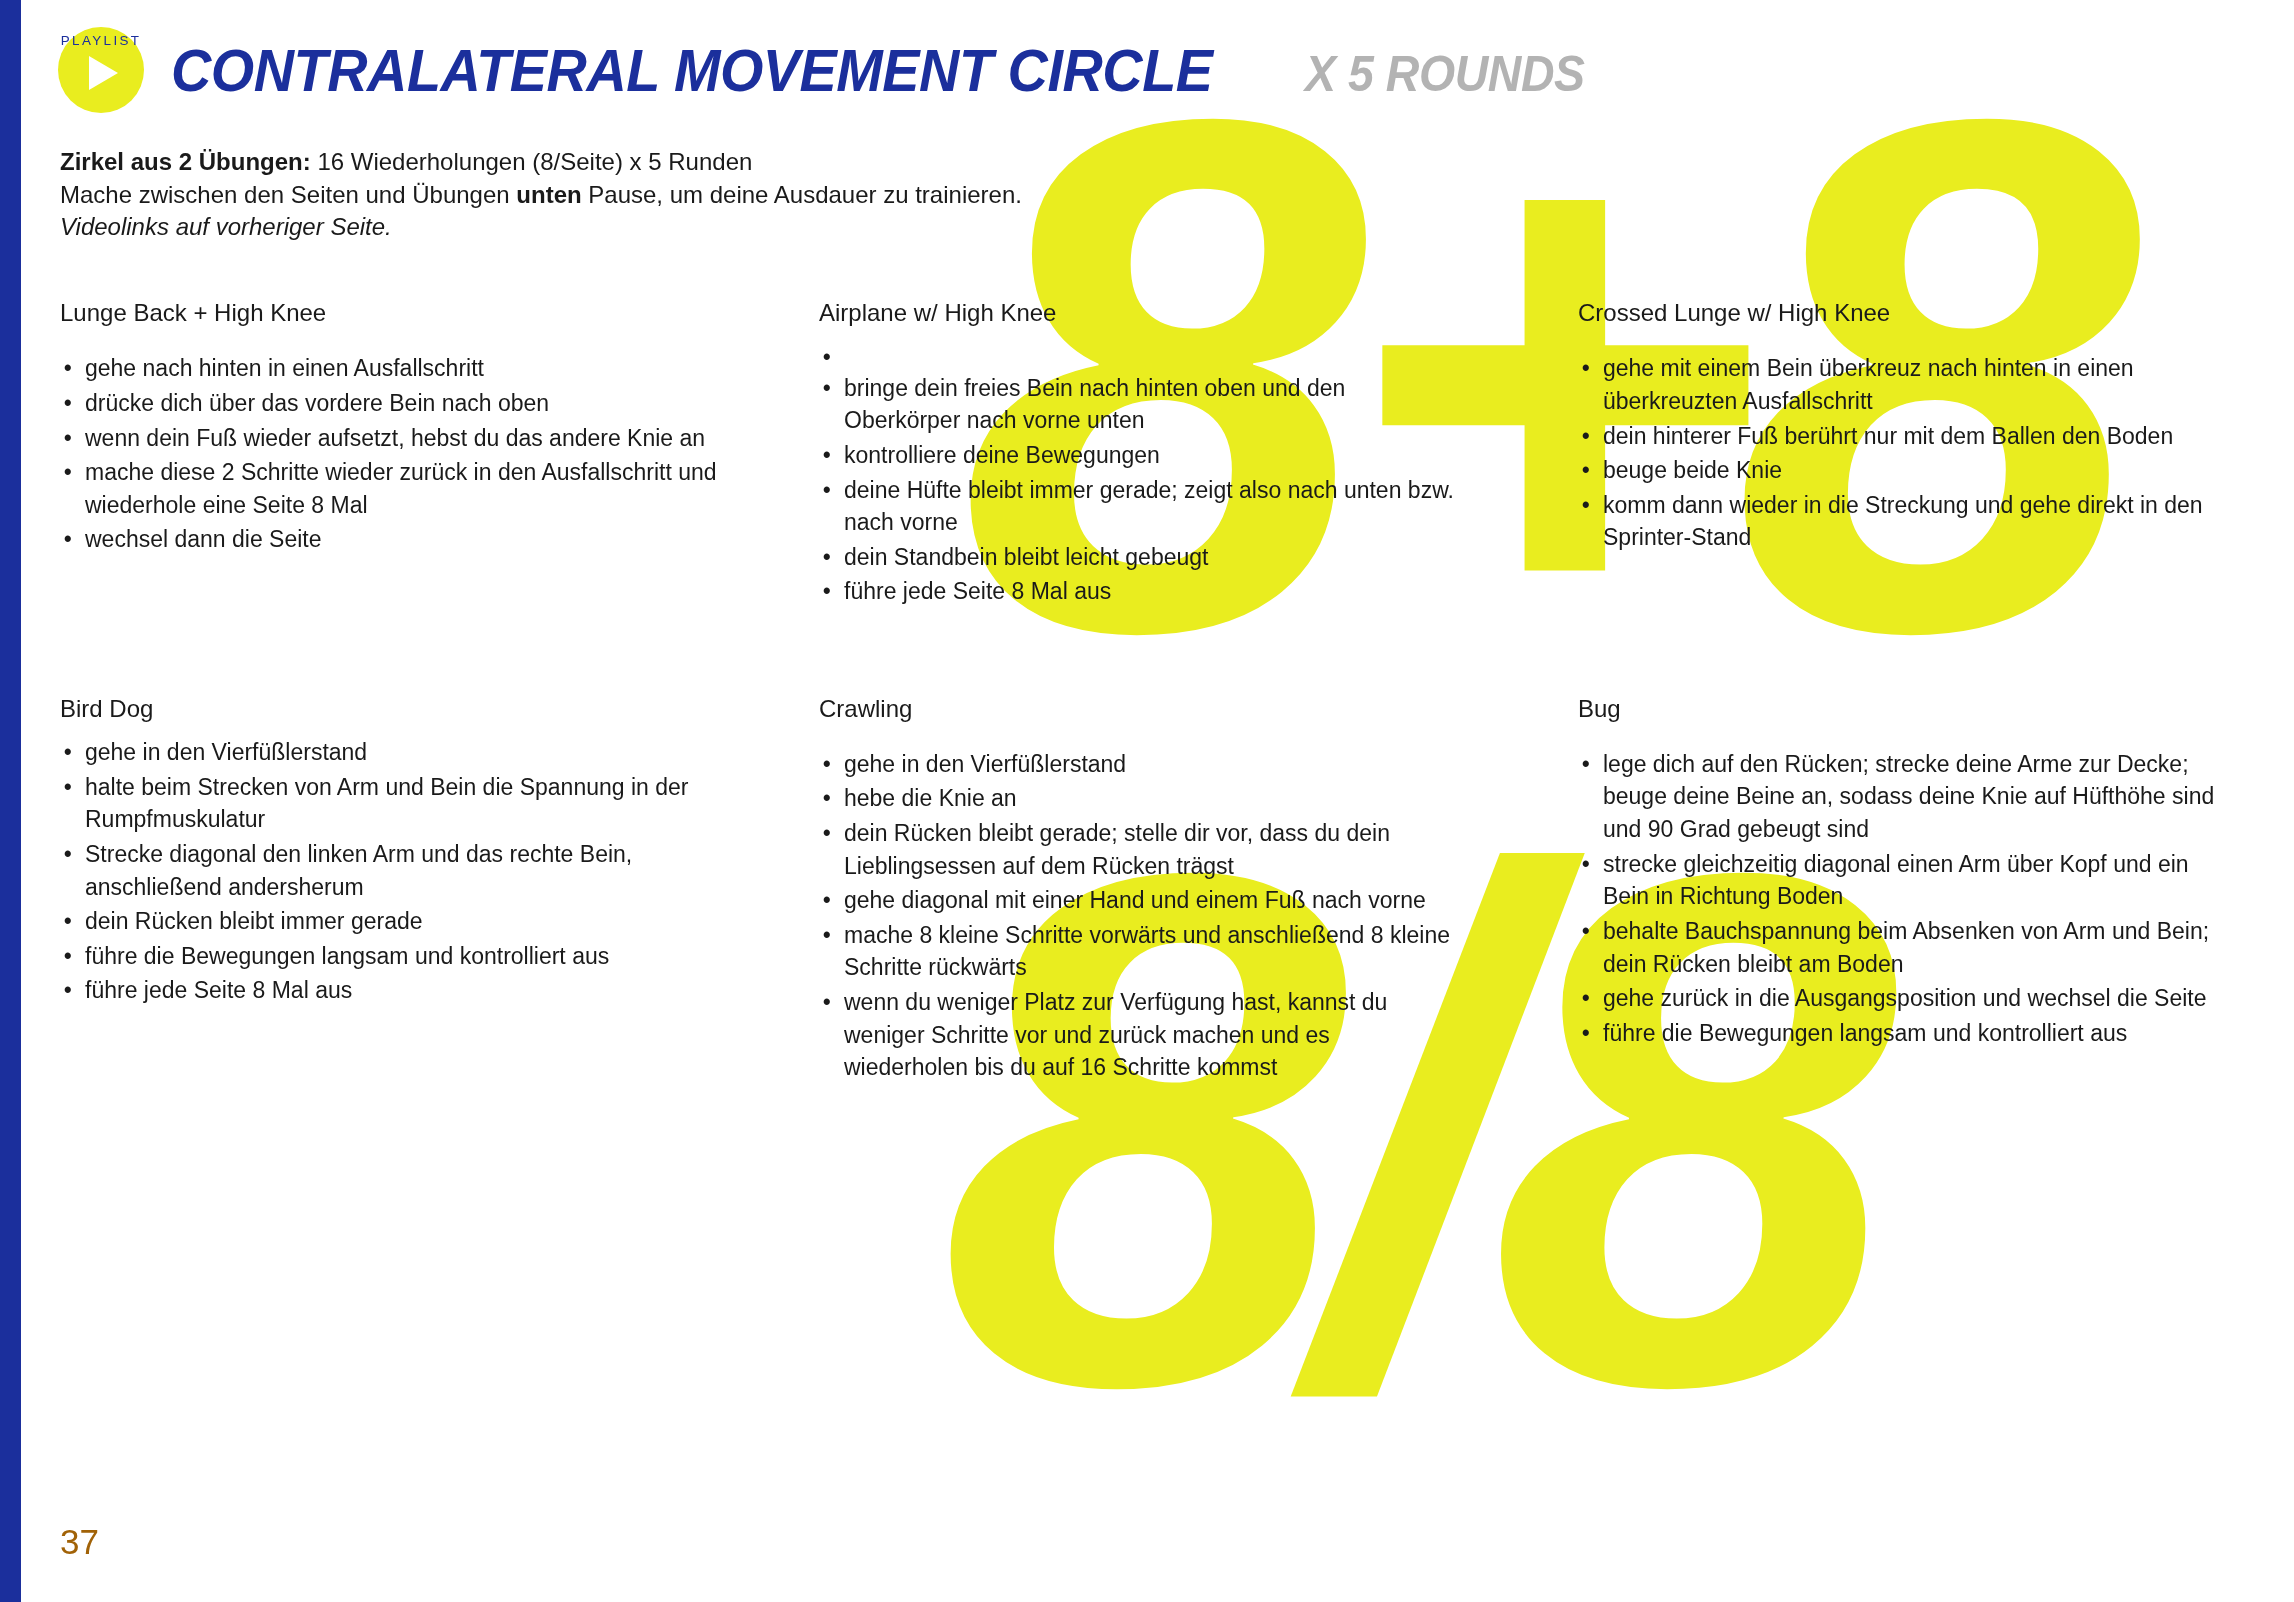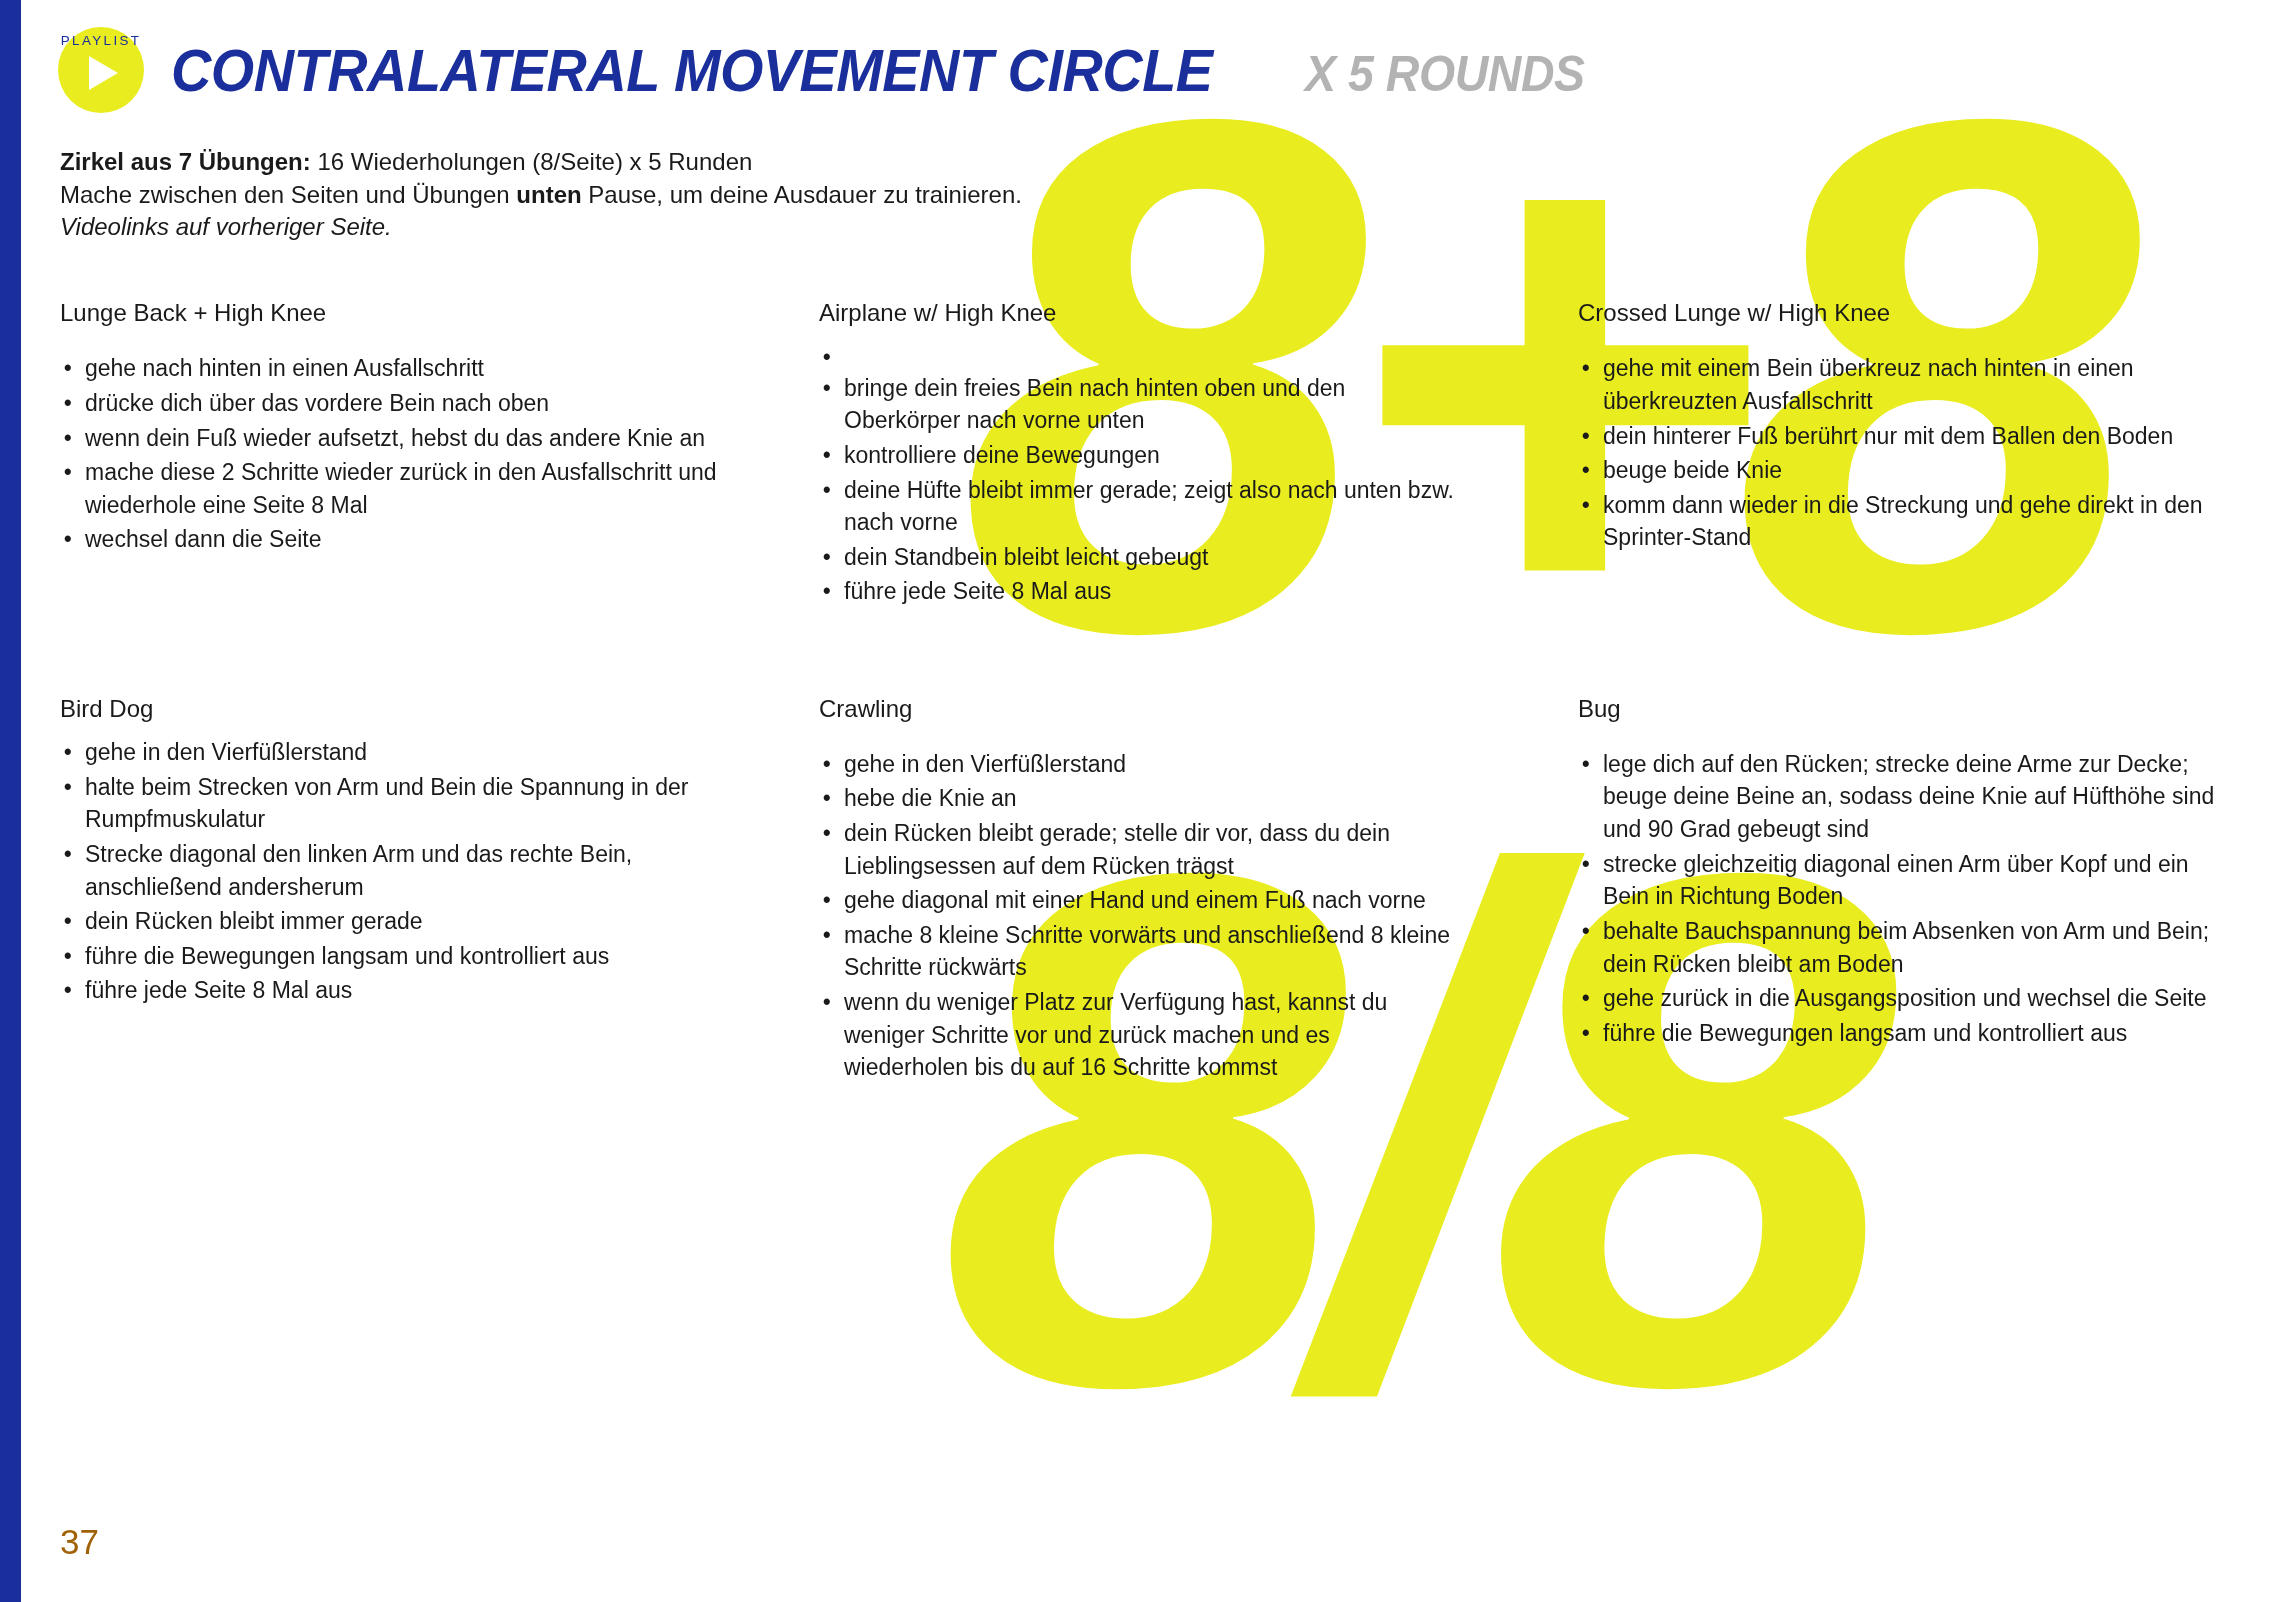"Zirkel aus 7 Übungen:" span.lead-bold { text: 7 -> 2 }
